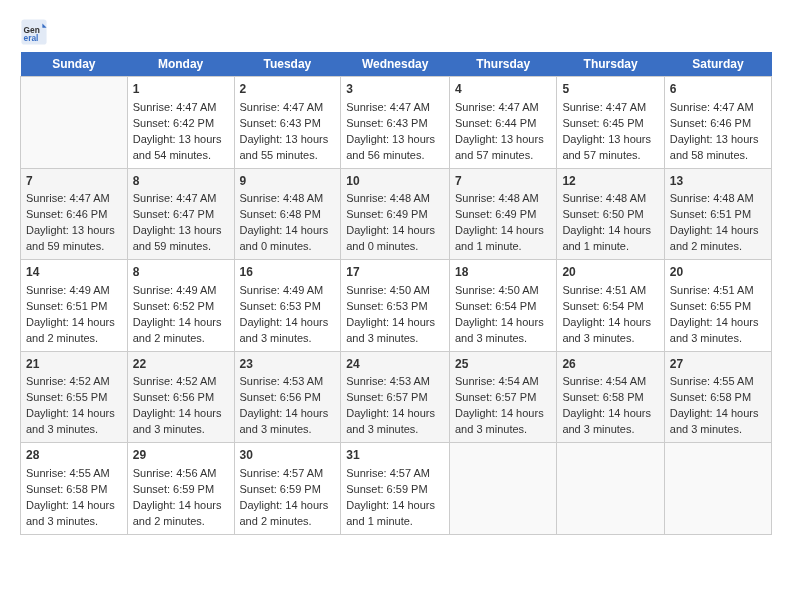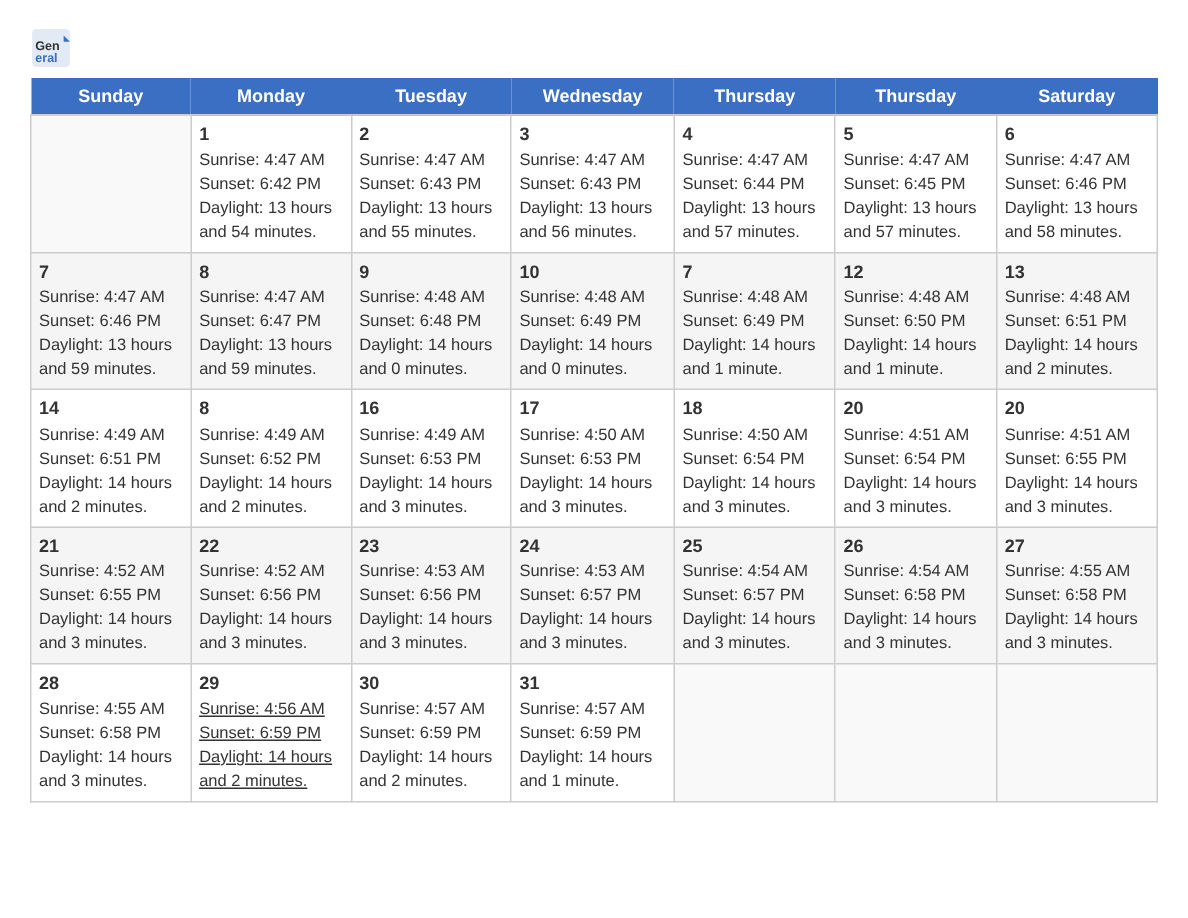"Sunrise: 4:56 AM" div.day-info { text-decoration: underline -> none }
